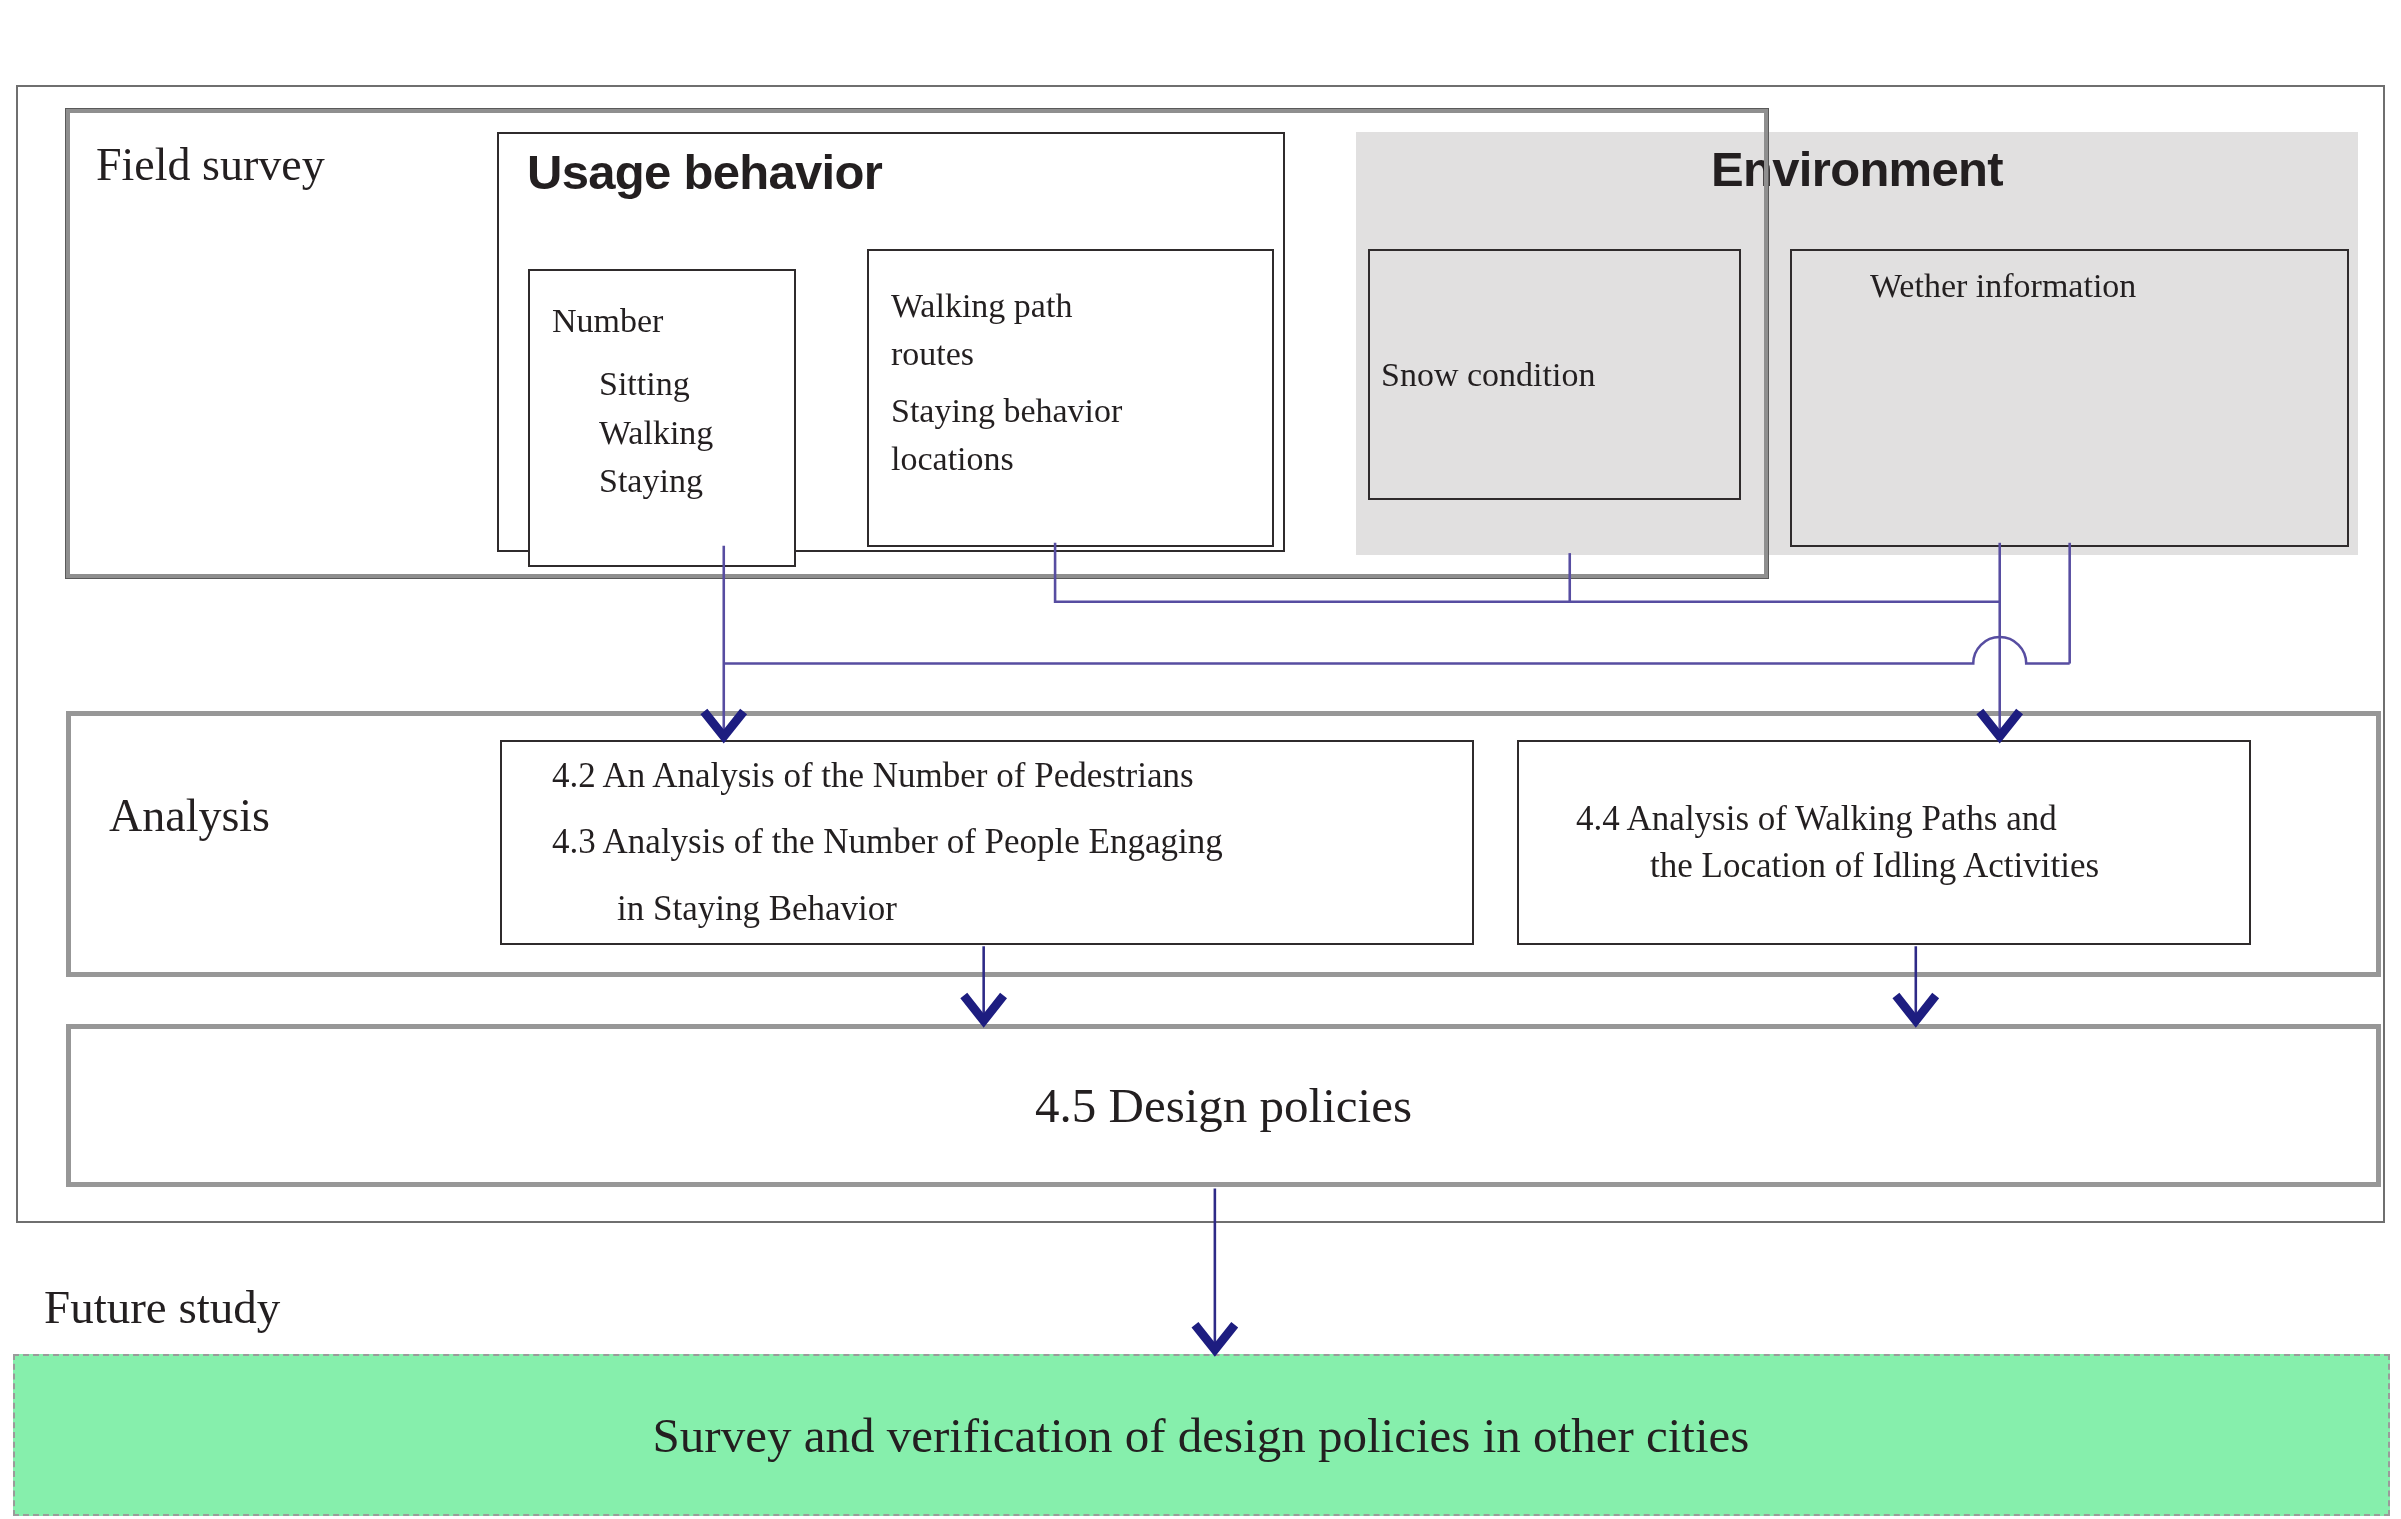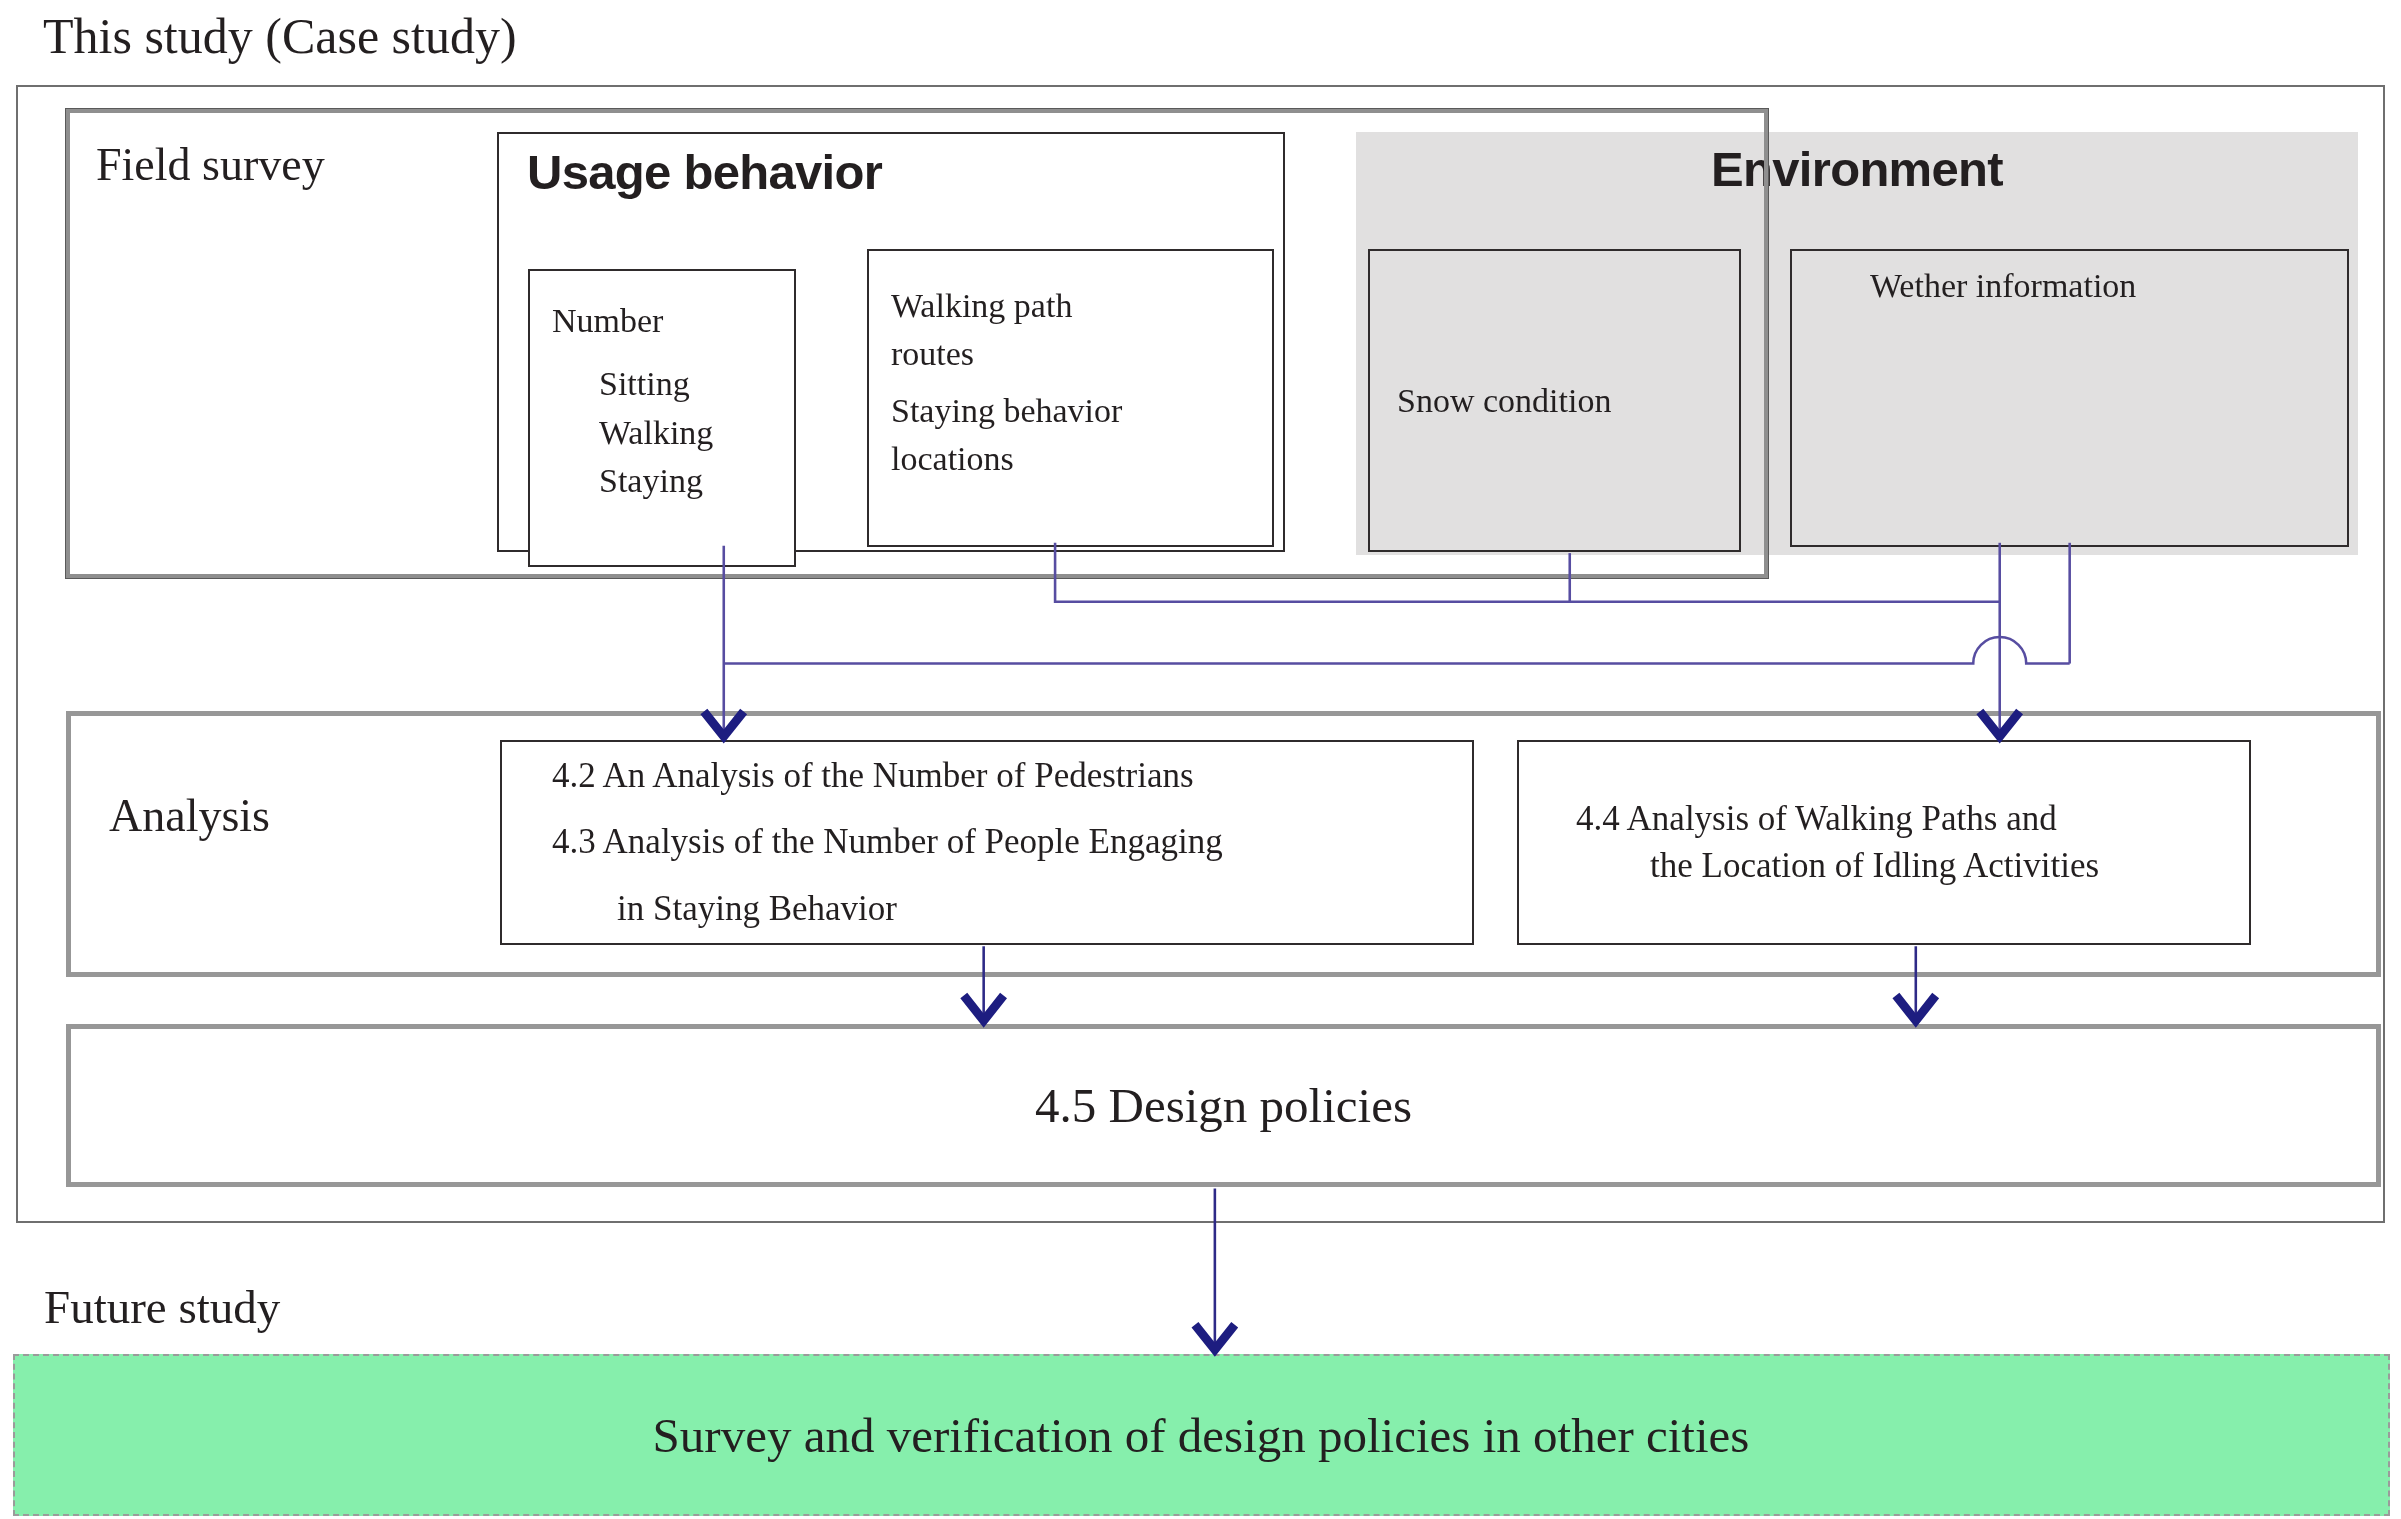"This study (Case study)" div.abs { html: <div>This study (Case study)</div> -> none }
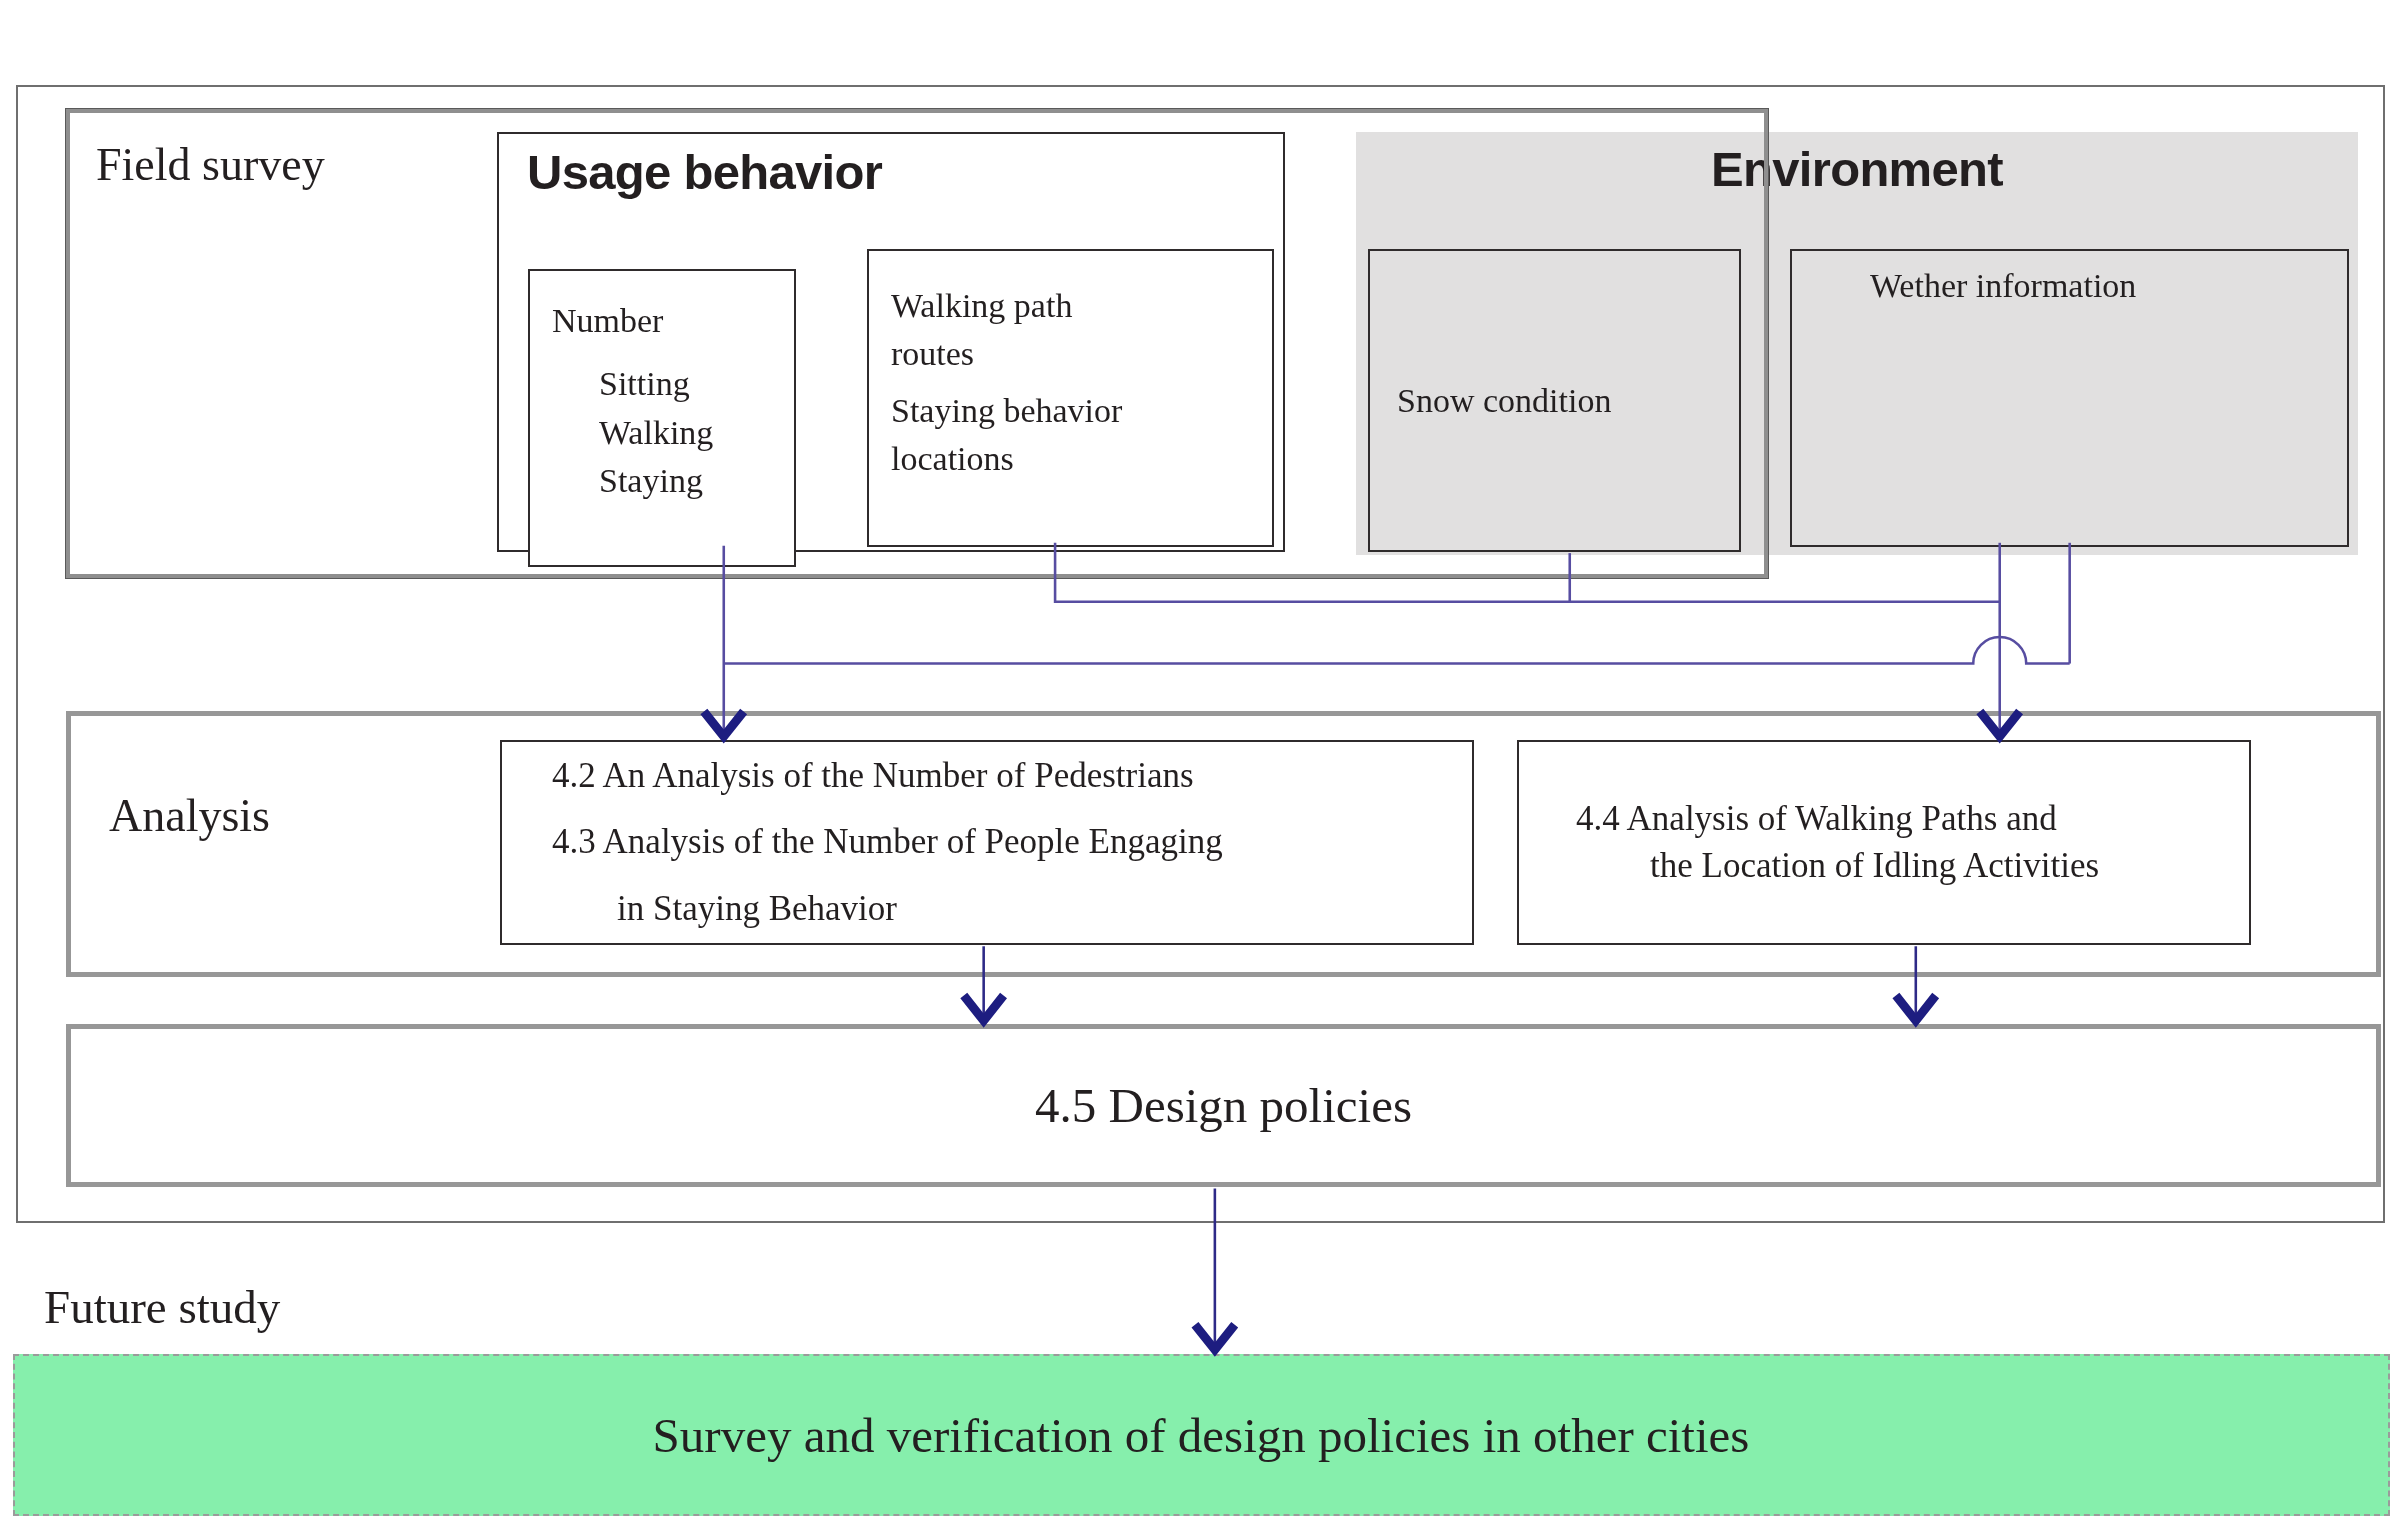"Snow condition" .snow-box { height: 303px -> 251px; padding-left: 27px -> 11px }
